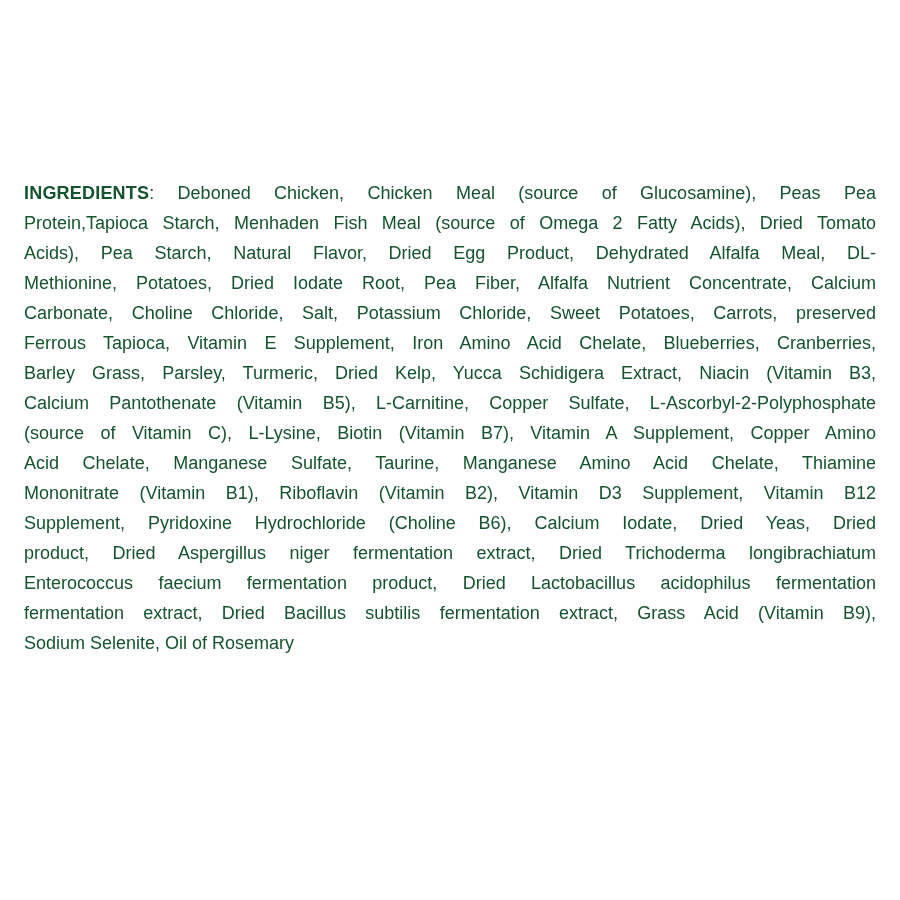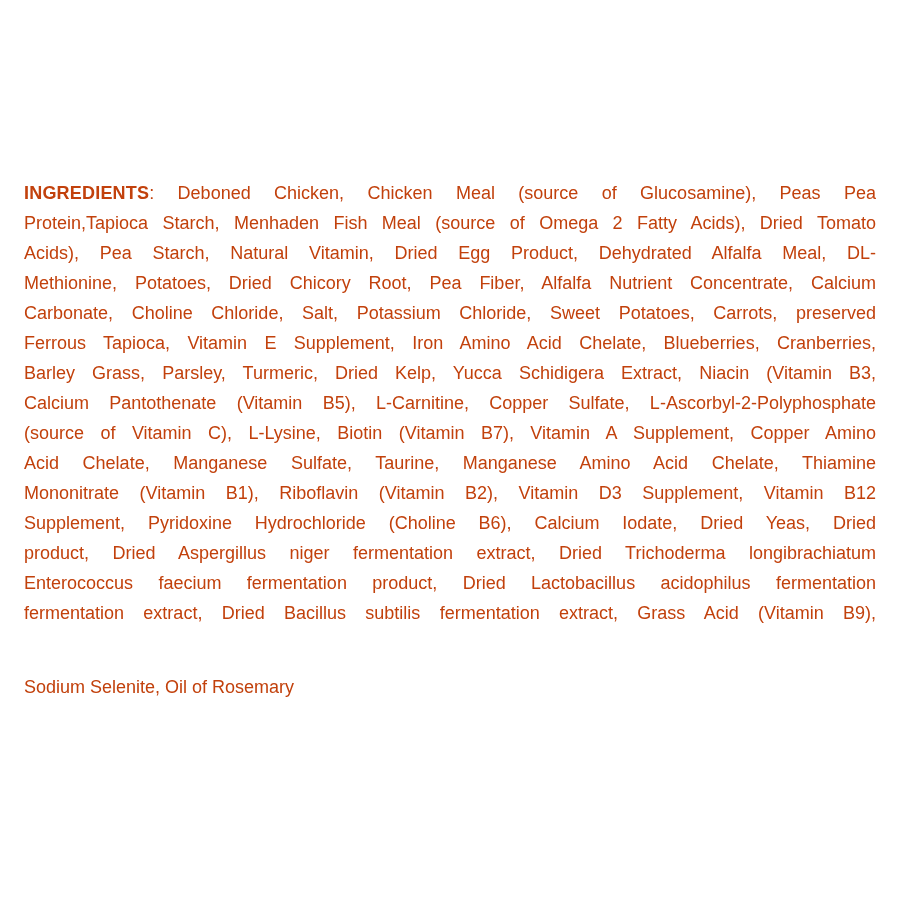"INGREDIENTS: Deboned Chicken, Chicken" .text-block { color: #c2410c -> #14532d }
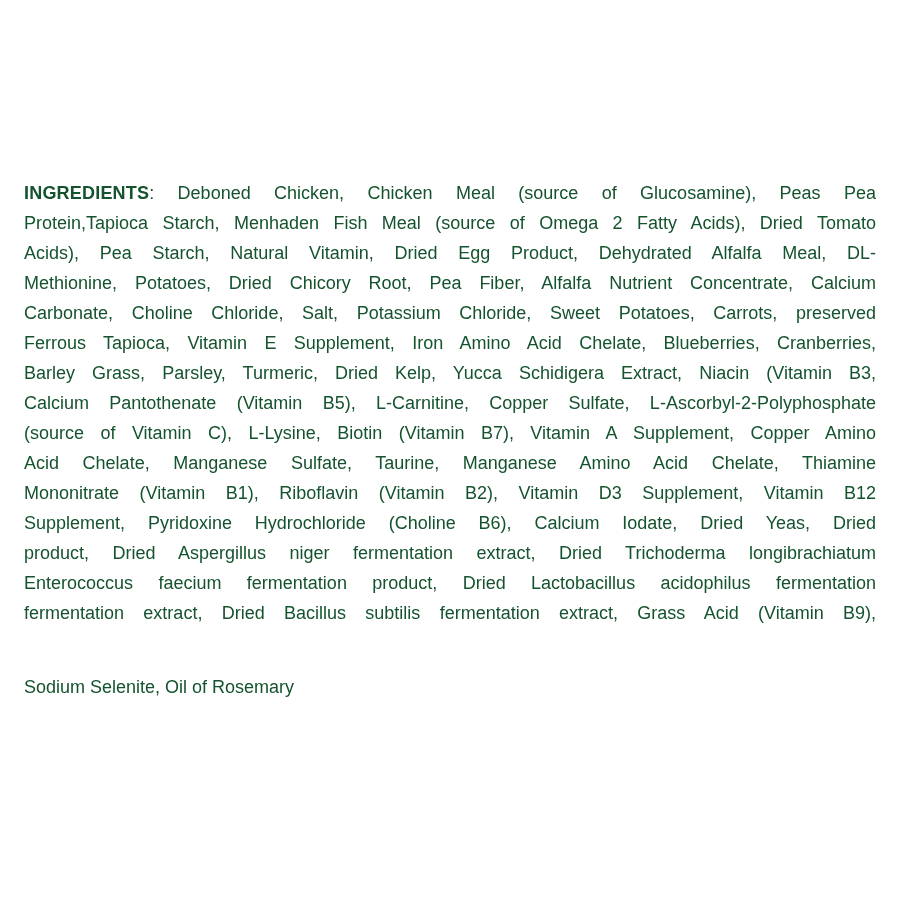"Acids), Pea Starch, Natural Vitamin," div.line { text: Vitamin -> Flavor }
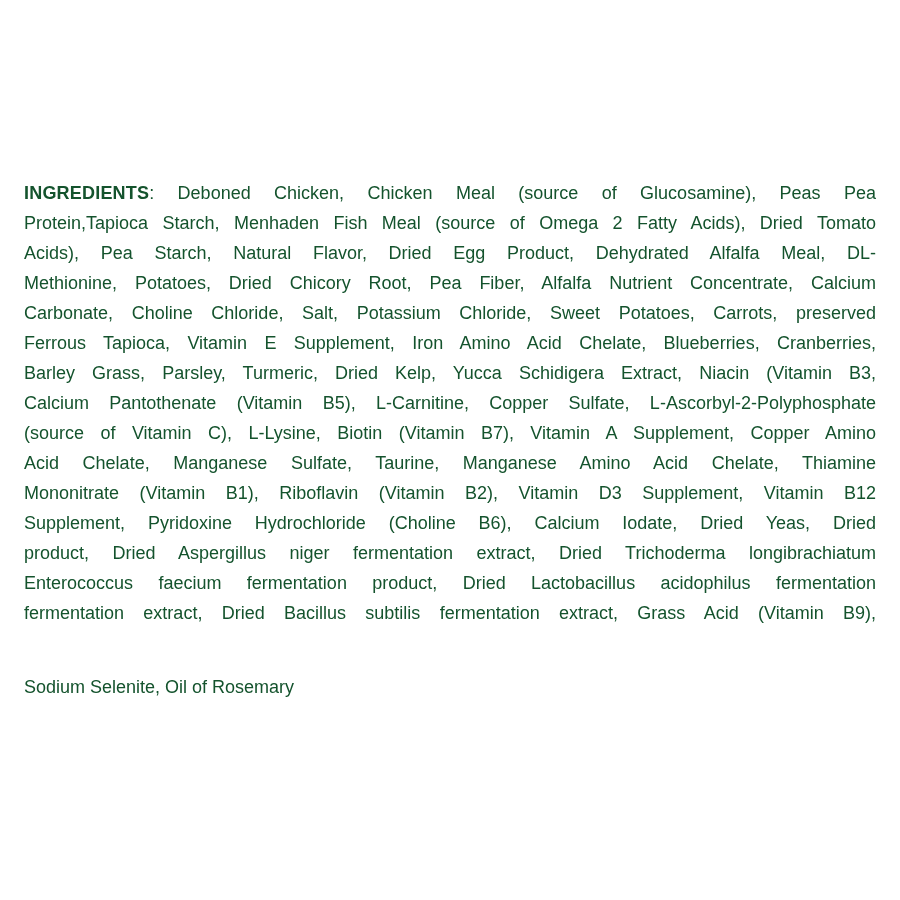"Methionine, Potatoes, Dried Chicory" div.line { text: Chicory -> Iodate }
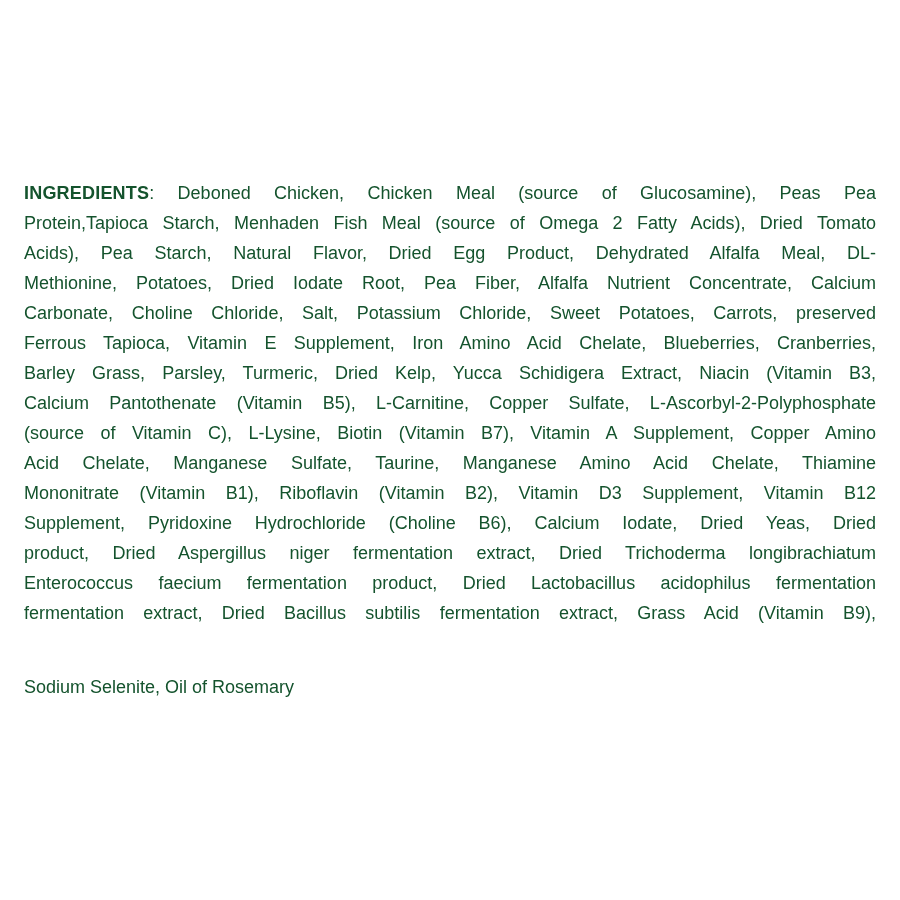"Sodium Selenite, Oil of Rosemary" .line.last { margin-top: 44px -> none }
